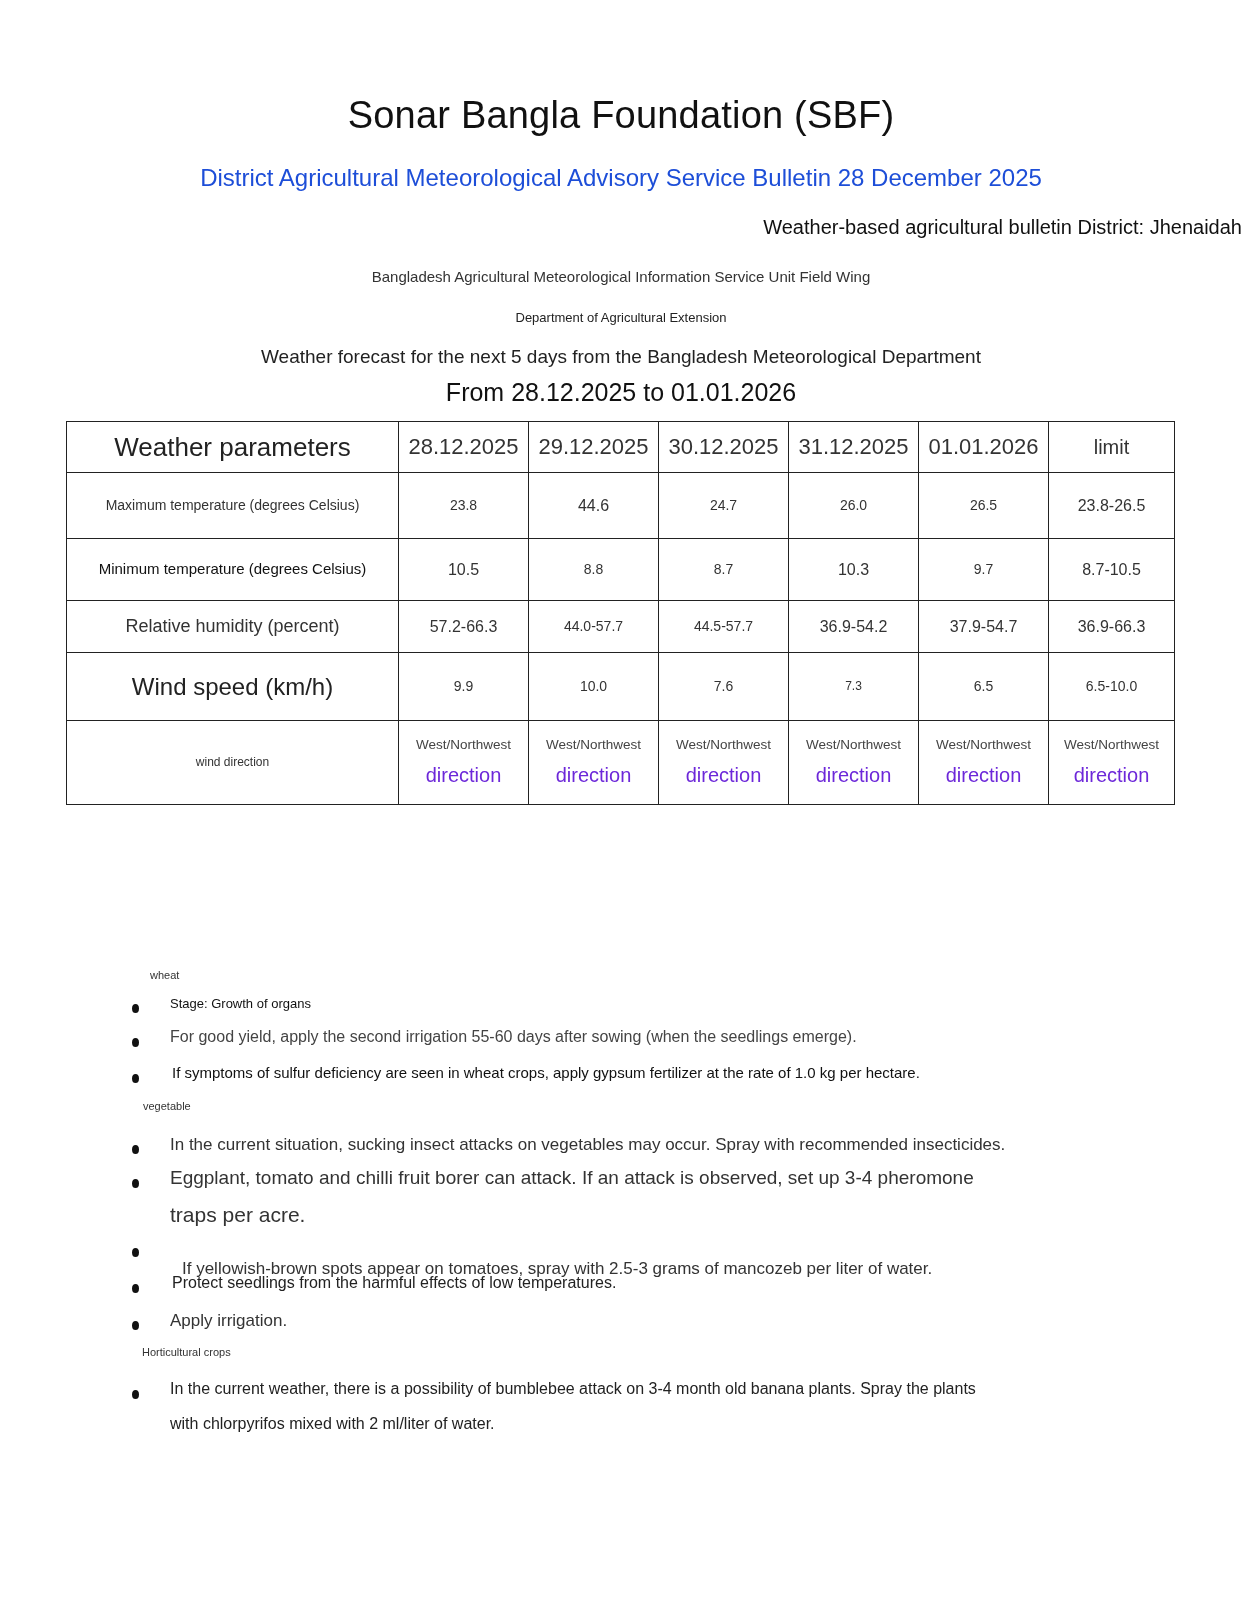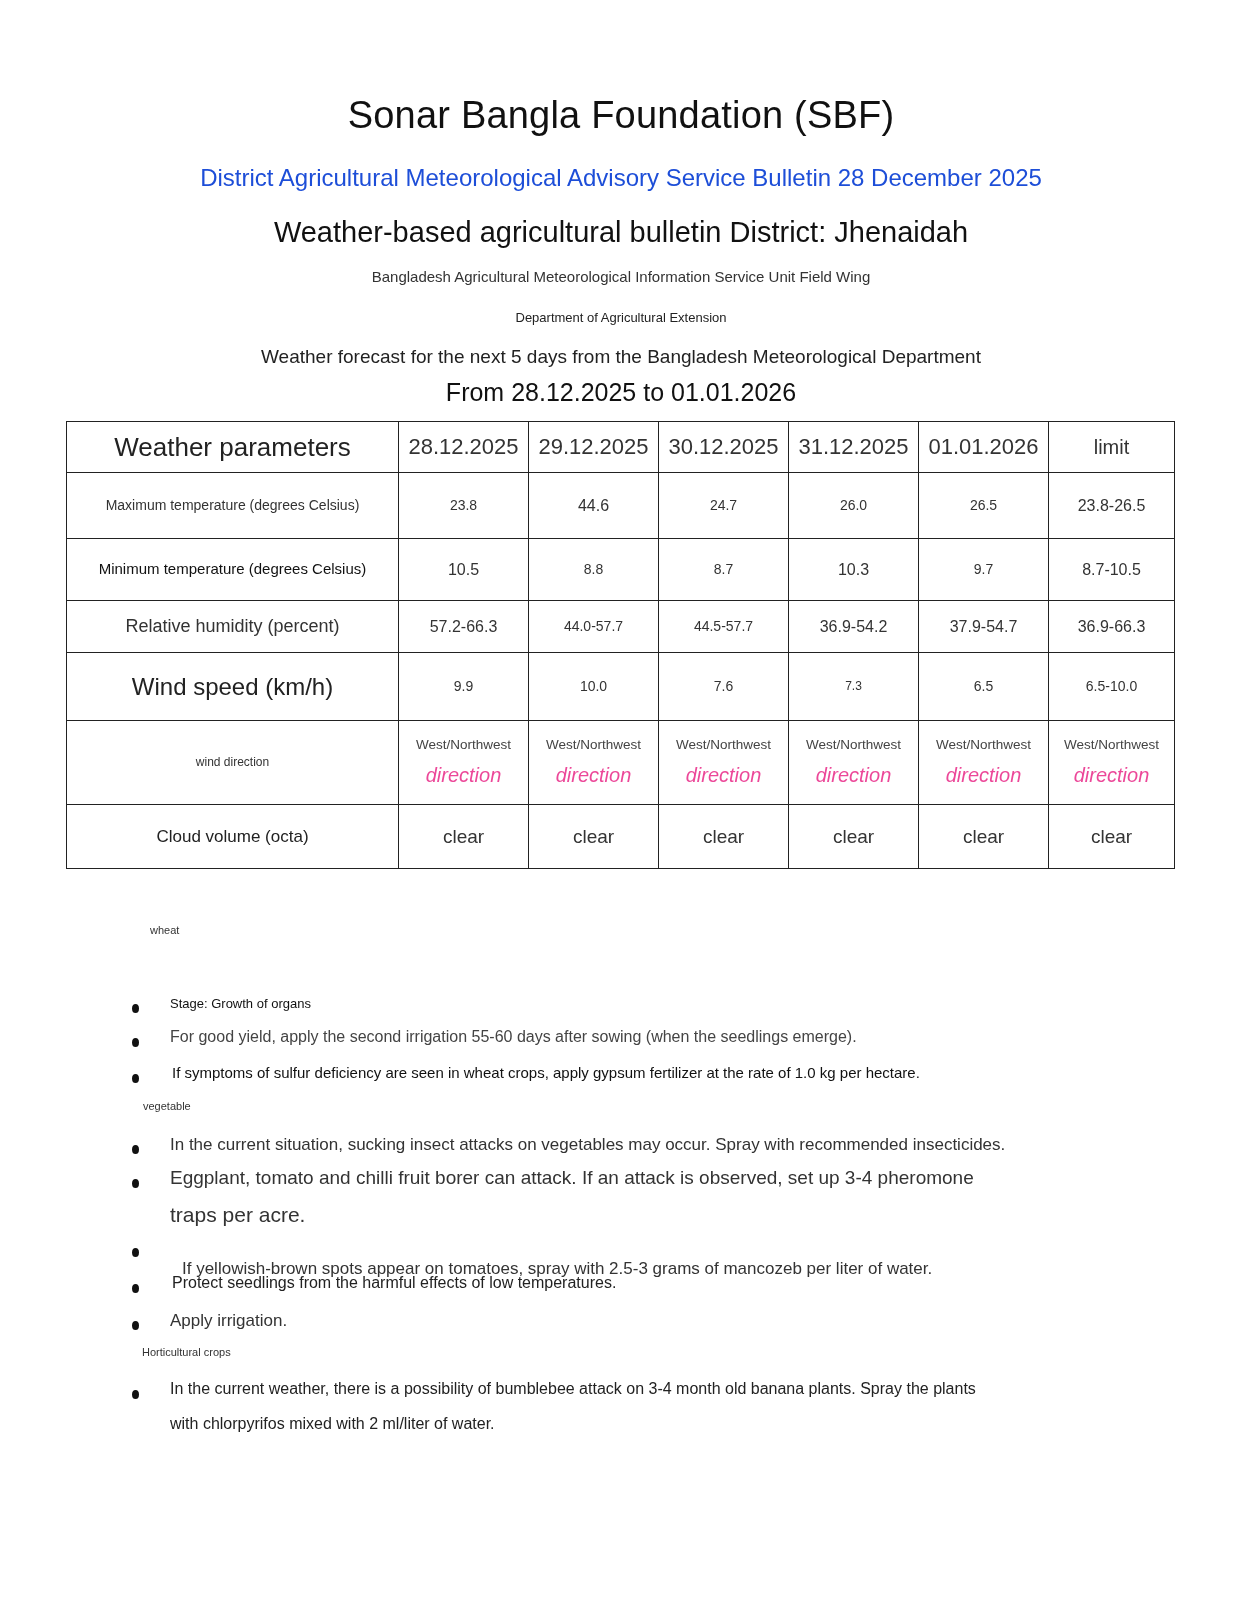"Weather-based agricultural bulletin" .h-district { font-size: 29px -> 20px; text-align: none -> right }
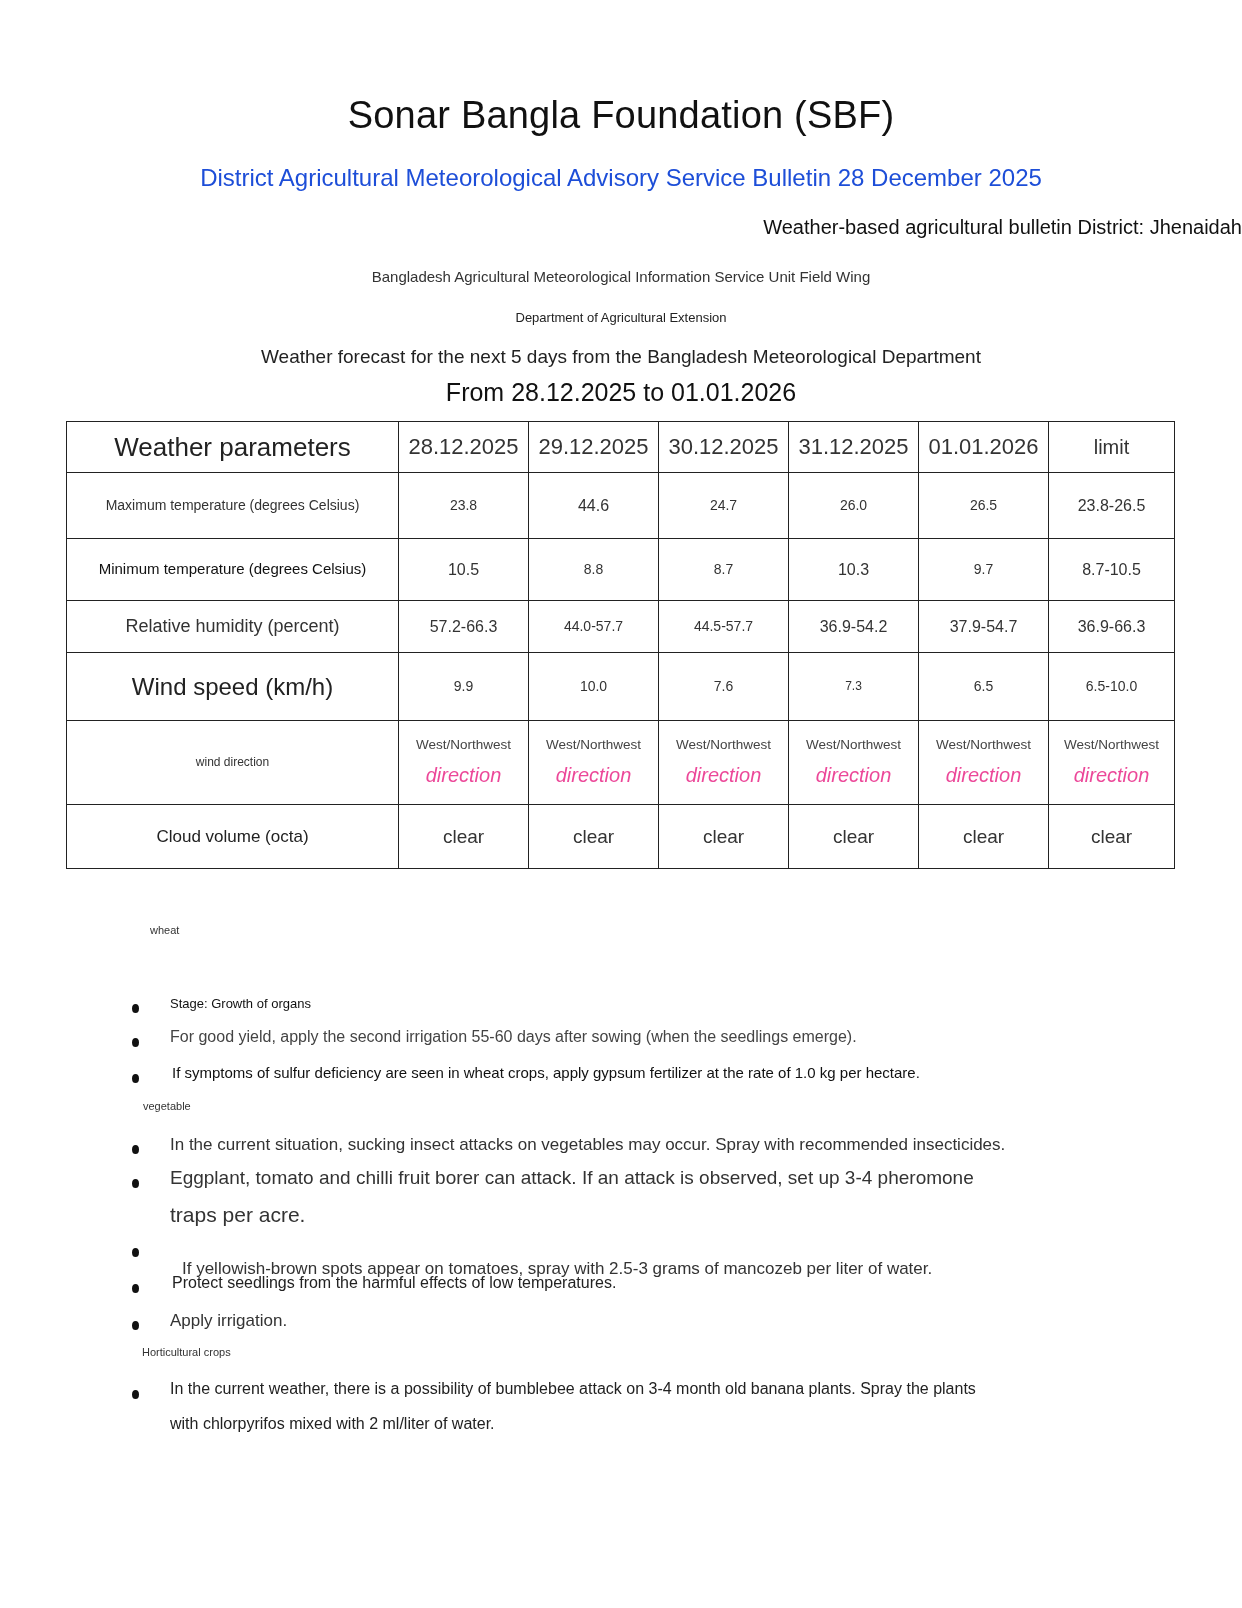"direction" .dir-bot { color: #ec4899 -> #6d28d9; font-style: italic -> none }
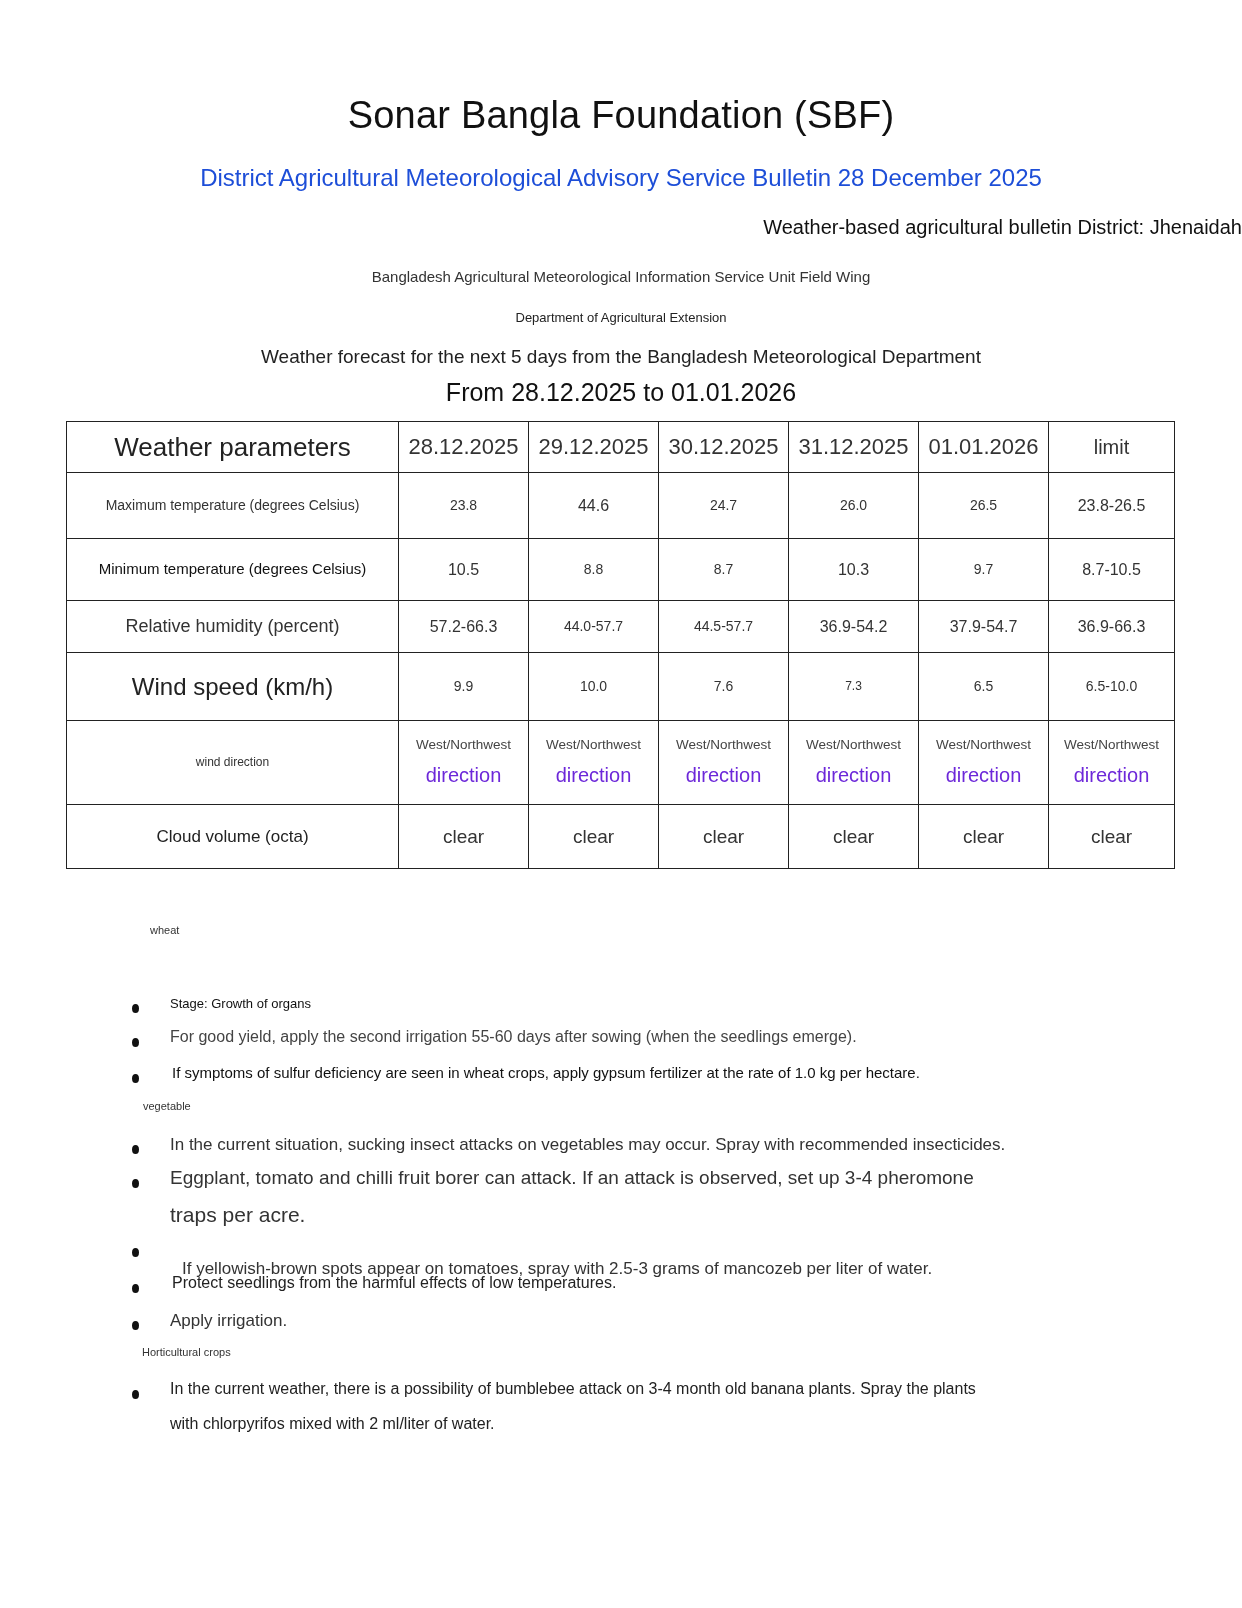"Cloud volume (octa)" tr.r-cloud { html: <tr> <td>Cloud volume (octa)</td> <td>clear</td> <td>clear</td> <td>clear</td> <td>clear</td> <td>clear</td> <td>clear</td> </tr> -> none }
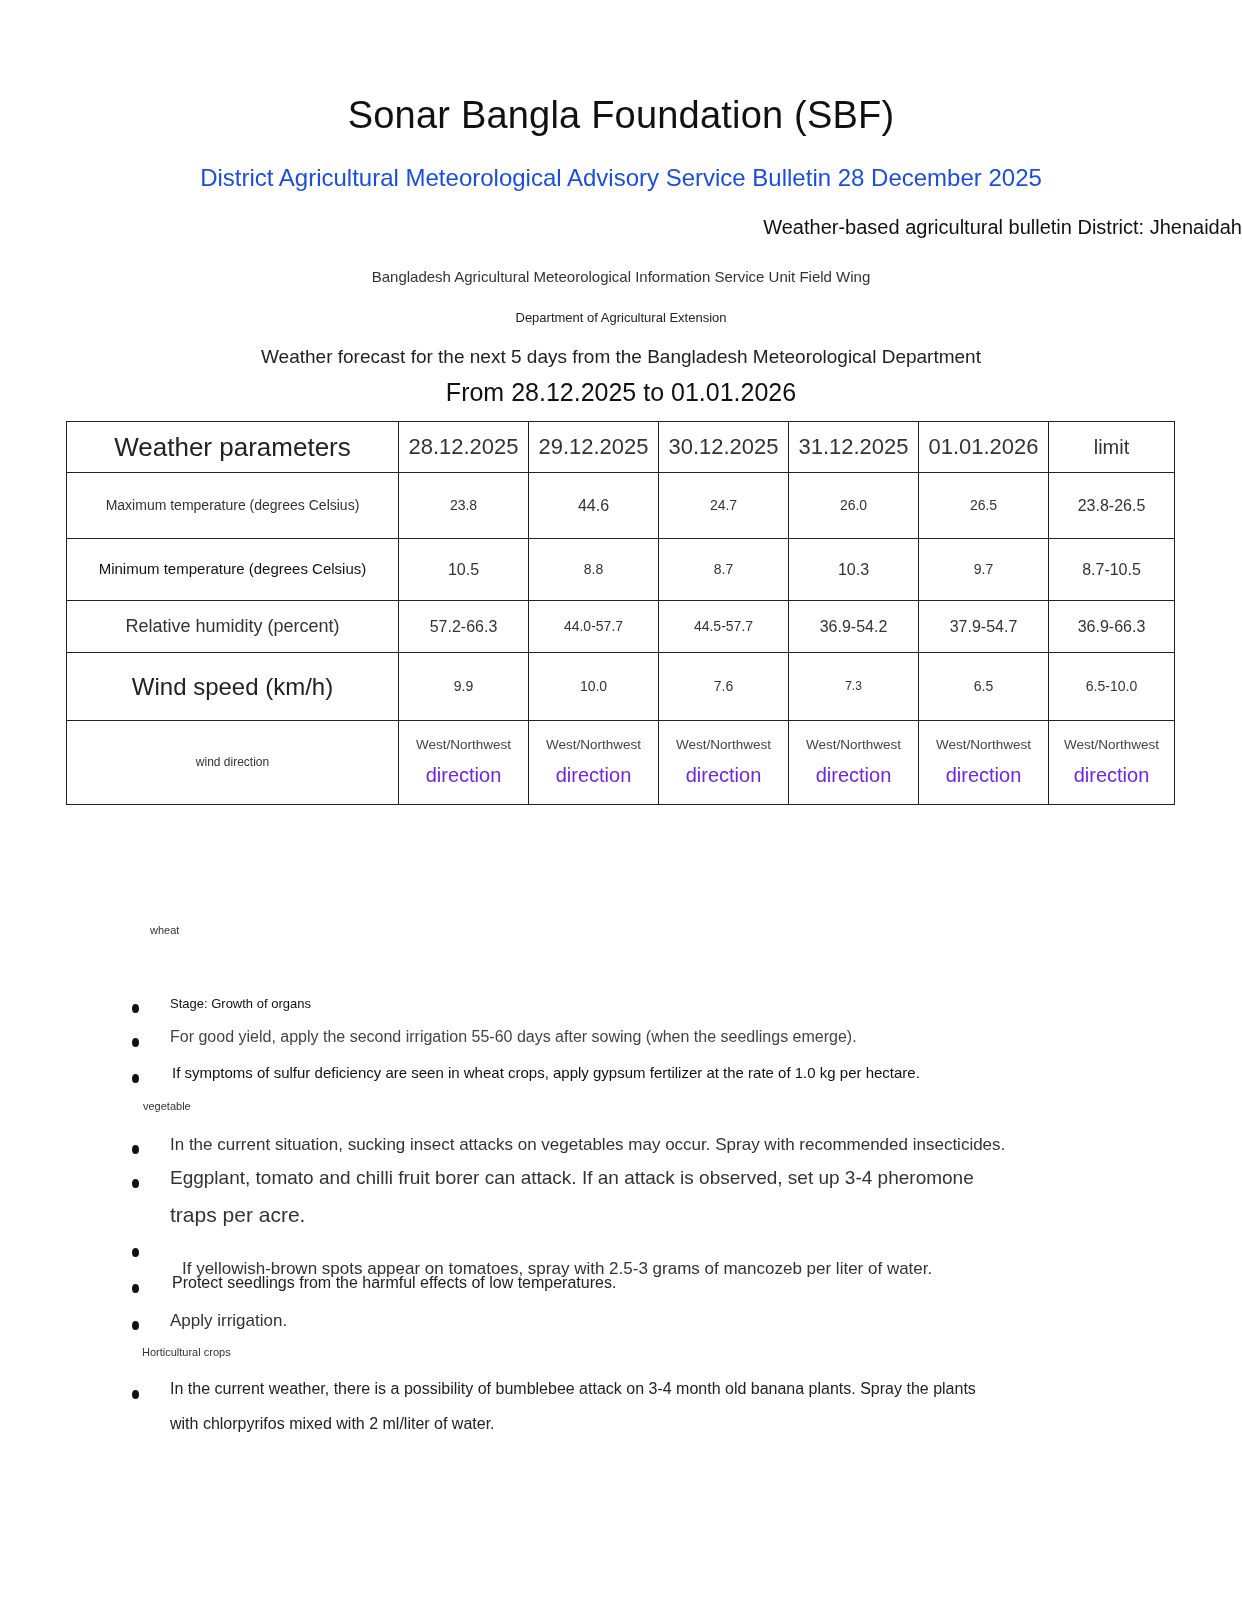"wheat" div.sec-label { top: 924px -> 969px }
